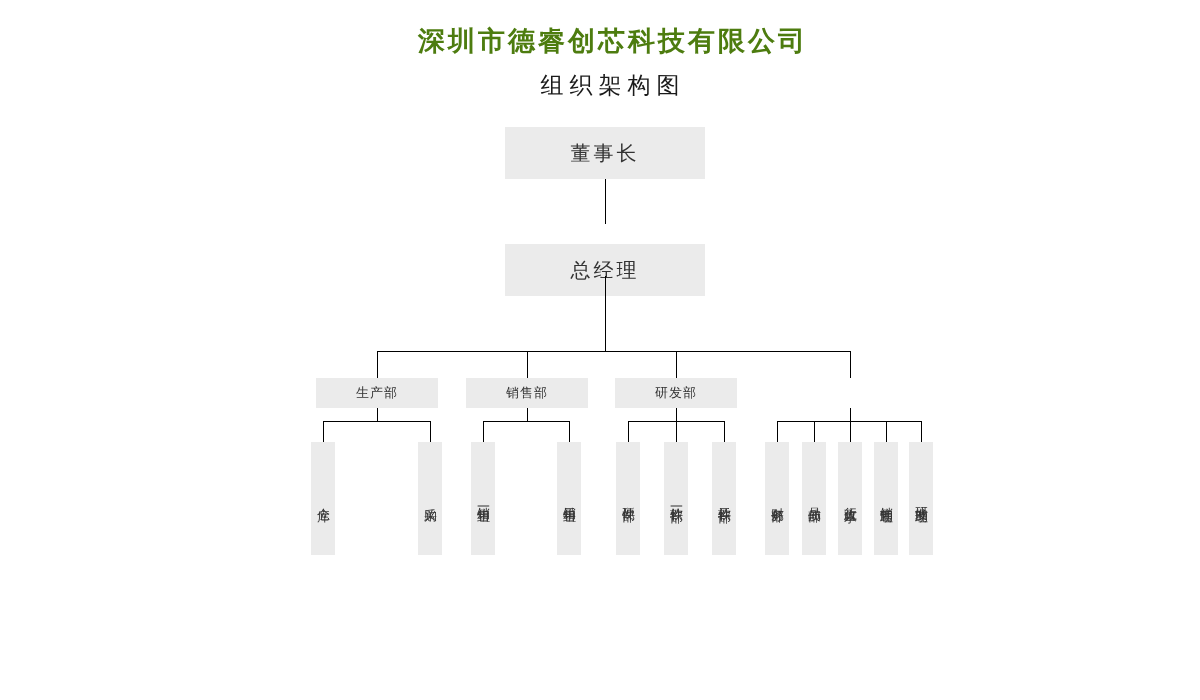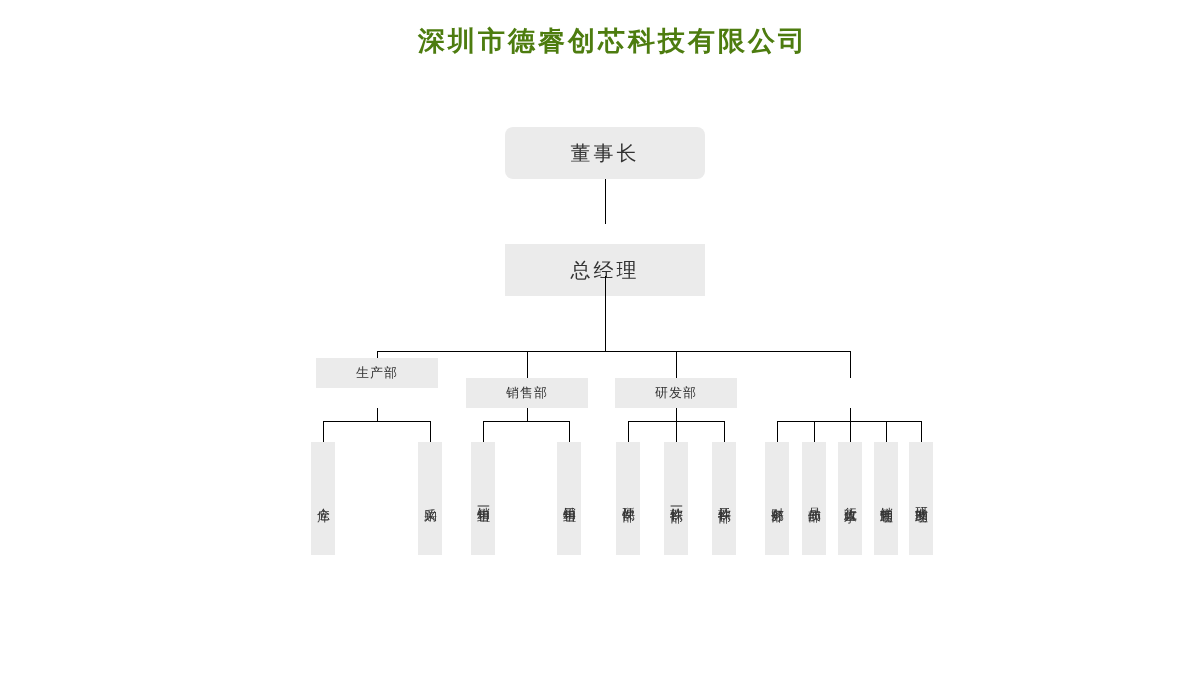"组织架构图" div.page-subtitle { html: none -> <div>组织架构图</div> }
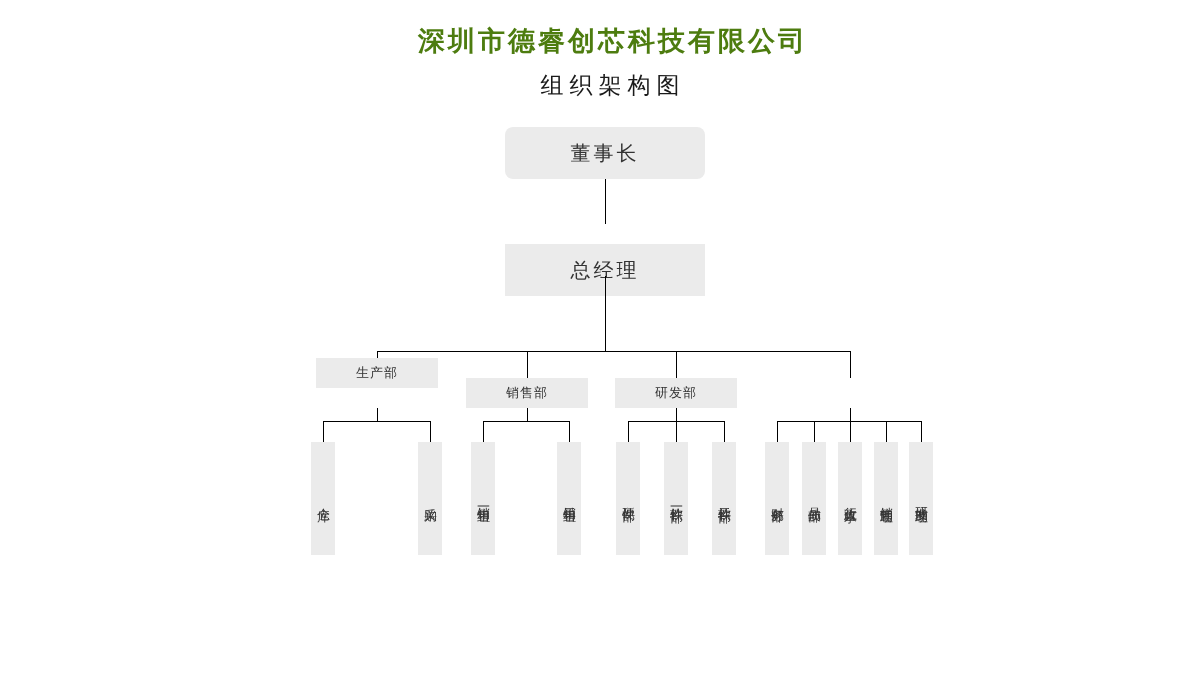"董事长" div.box { border-radius: 8px -> none }
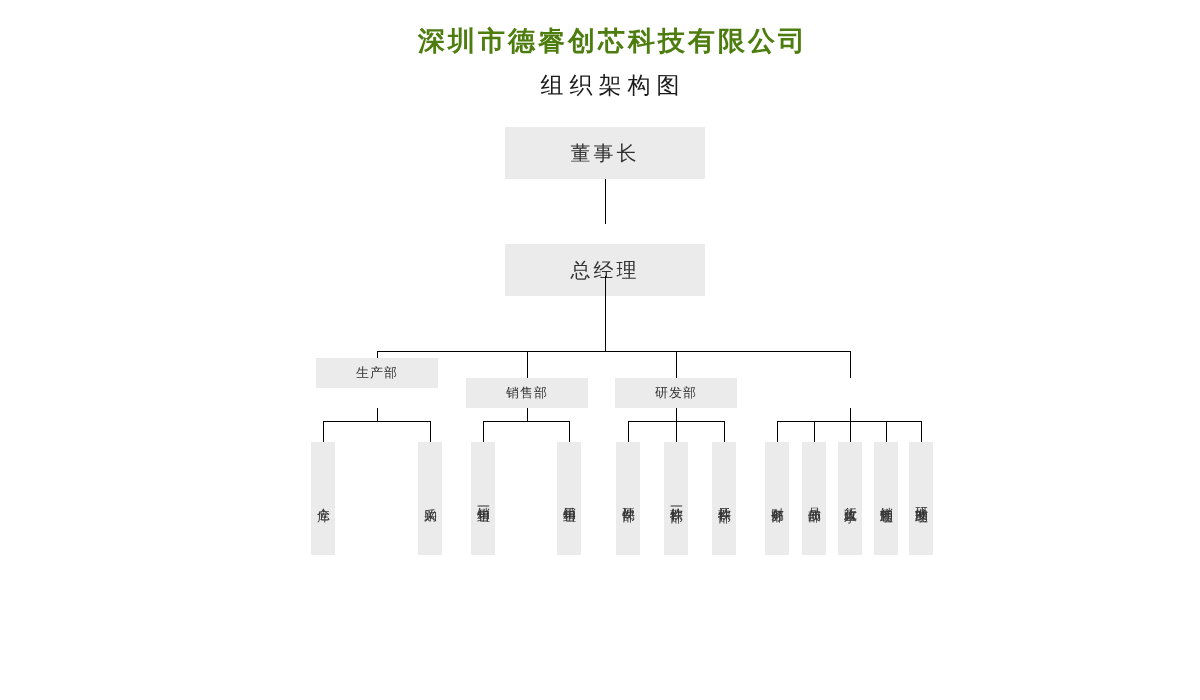"生产部" div.box { top: 358px -> 378px }
